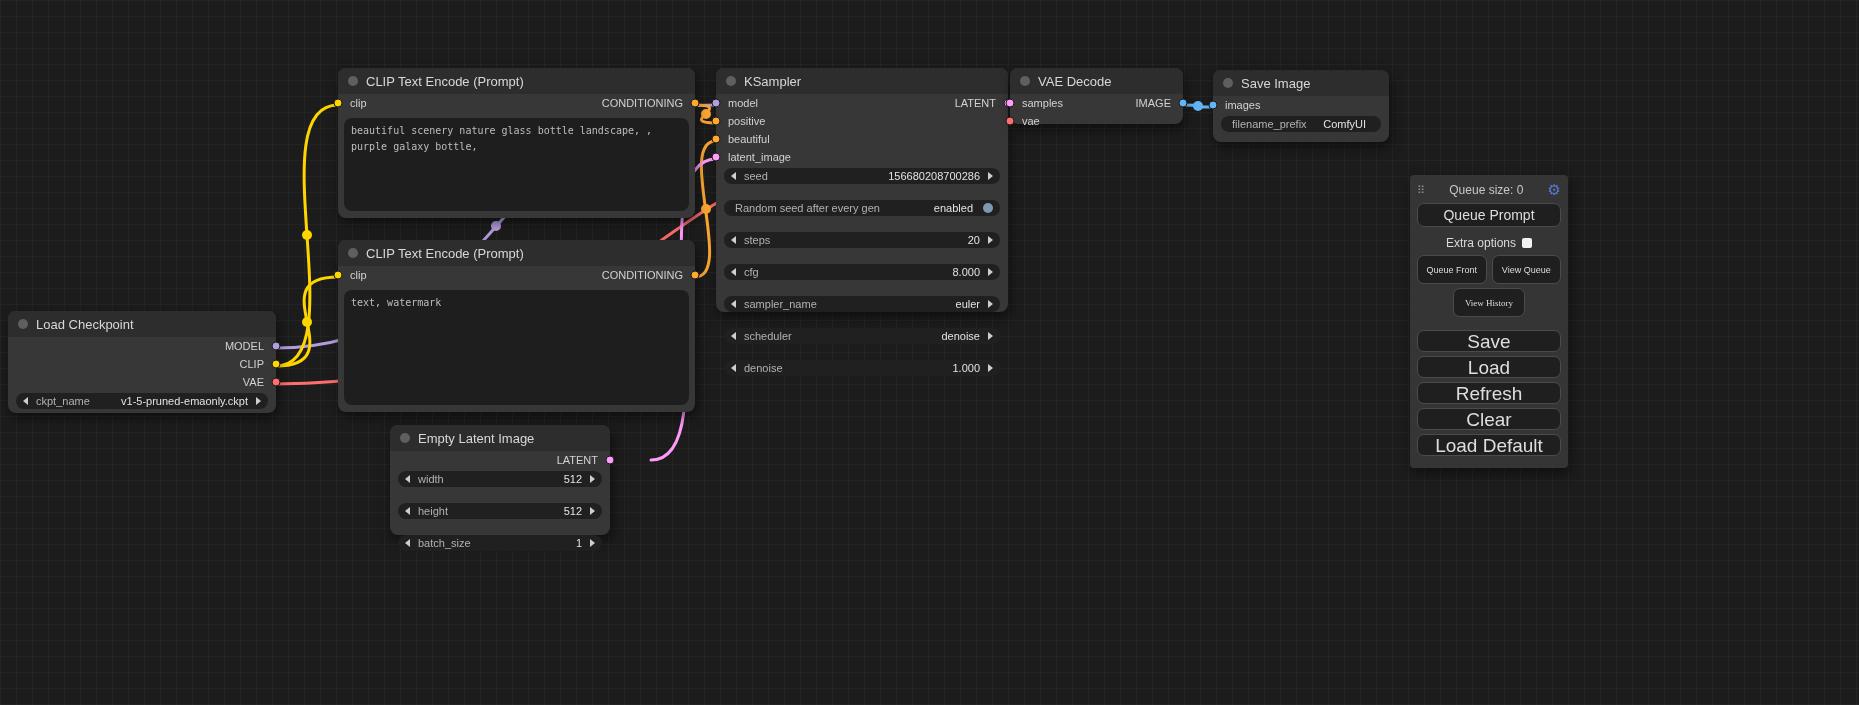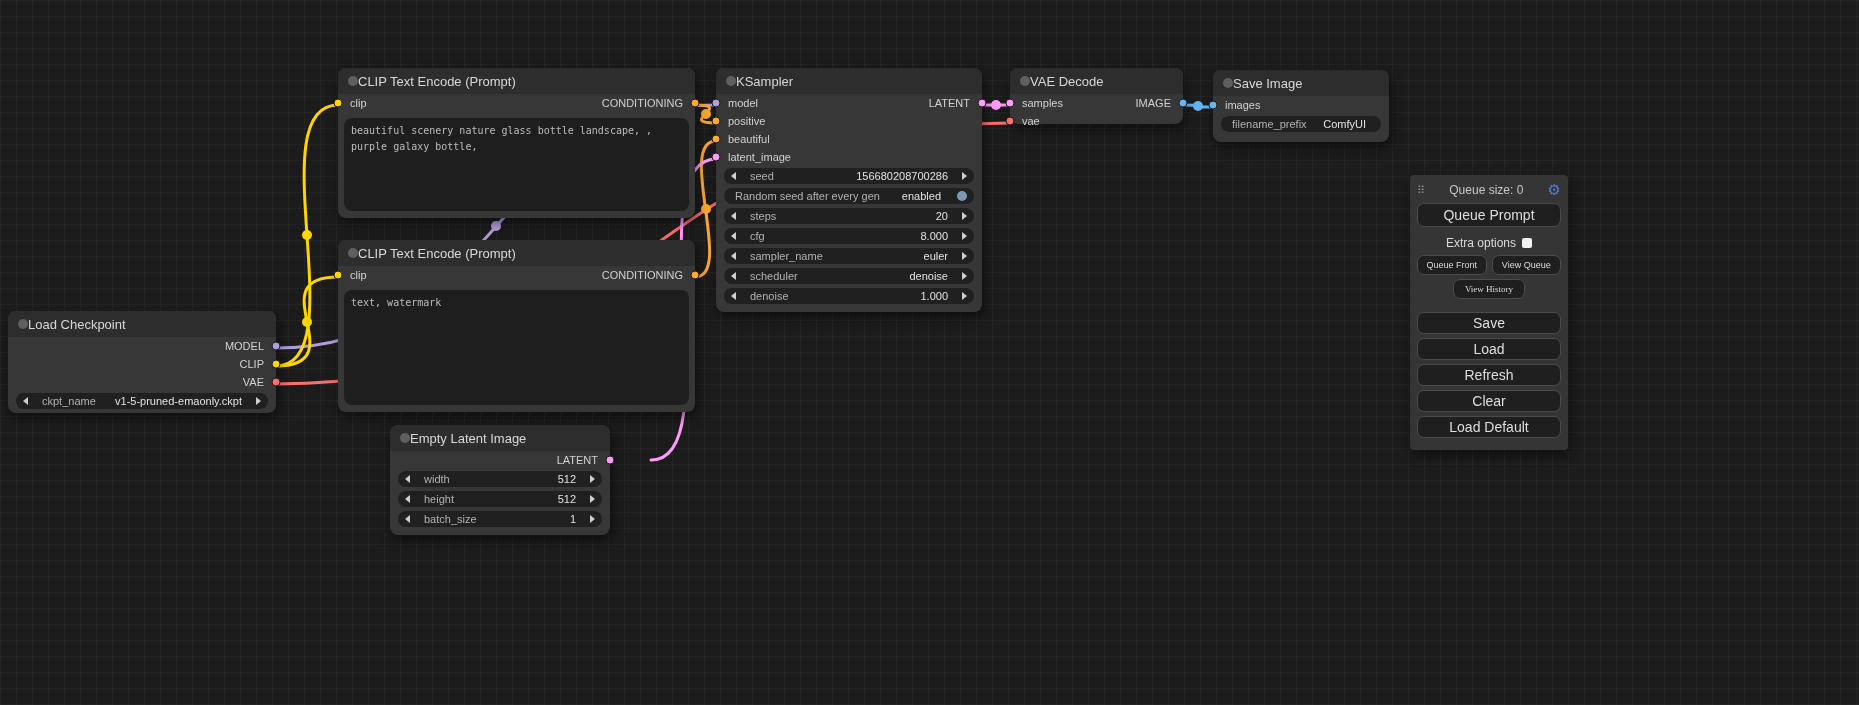"CLIP Text Encode (Prompt)" .ntitle { gap: none -> 8px }
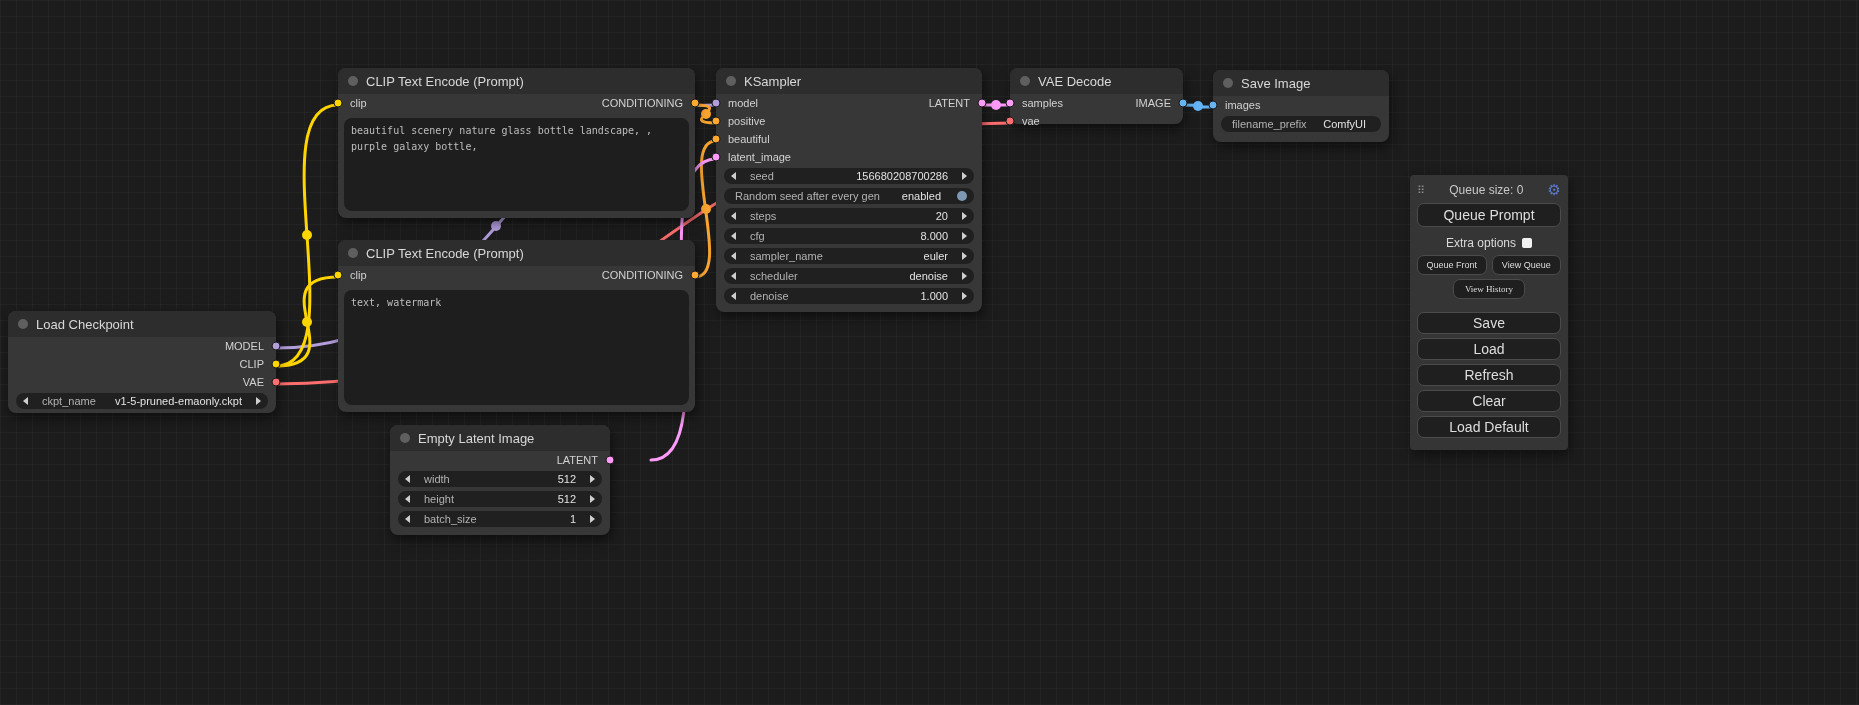"KSampler" div.node { width: 266px -> 292px }
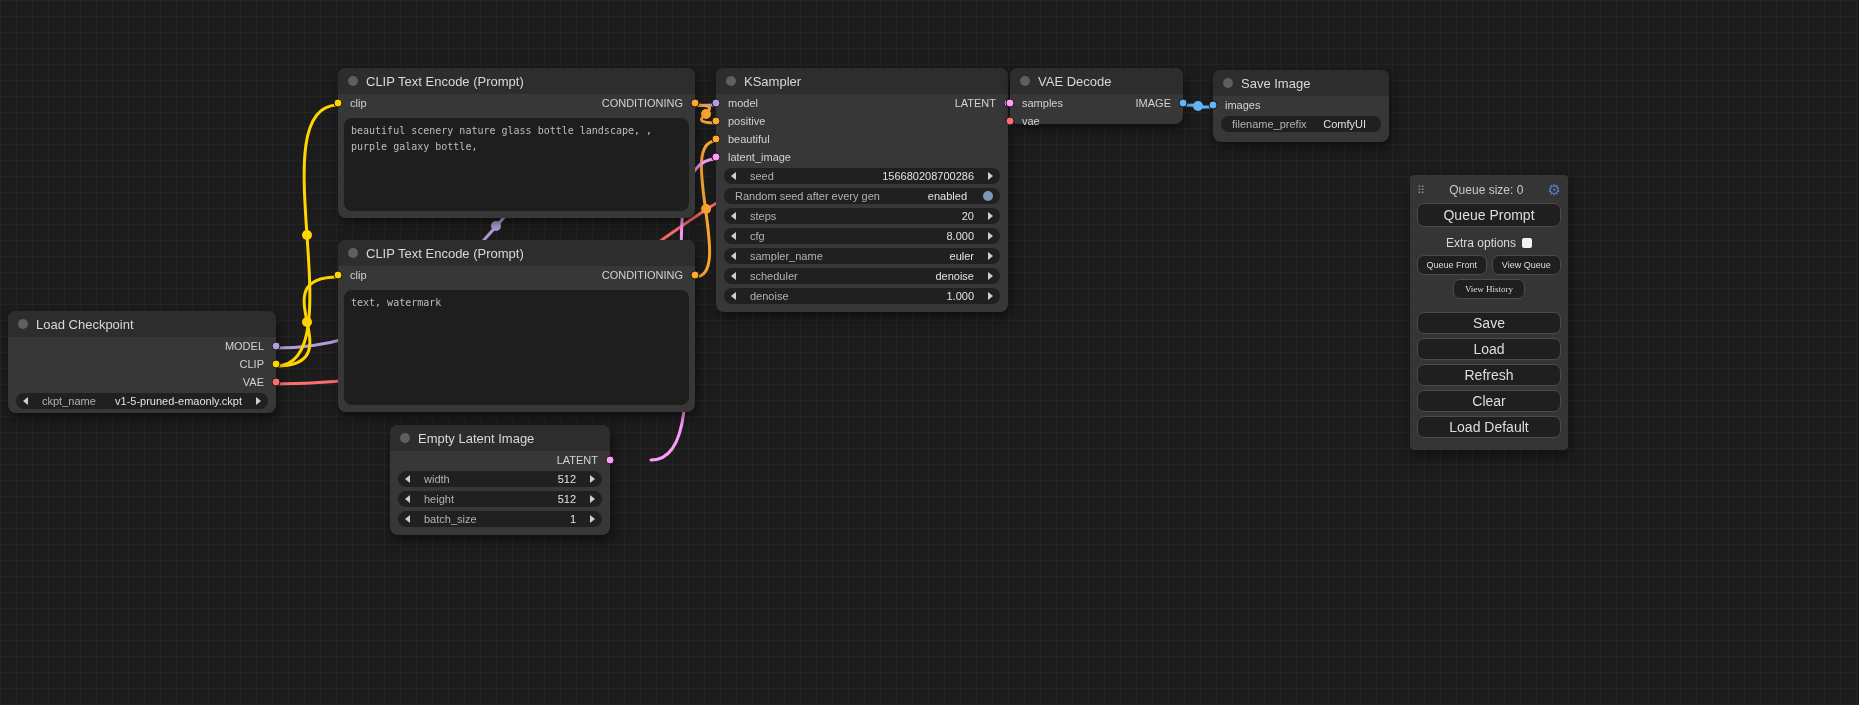"filename_prefix" .widget { gap: 6px -> none; margin: 2px 8px 4px -> 2px 8px 16px }
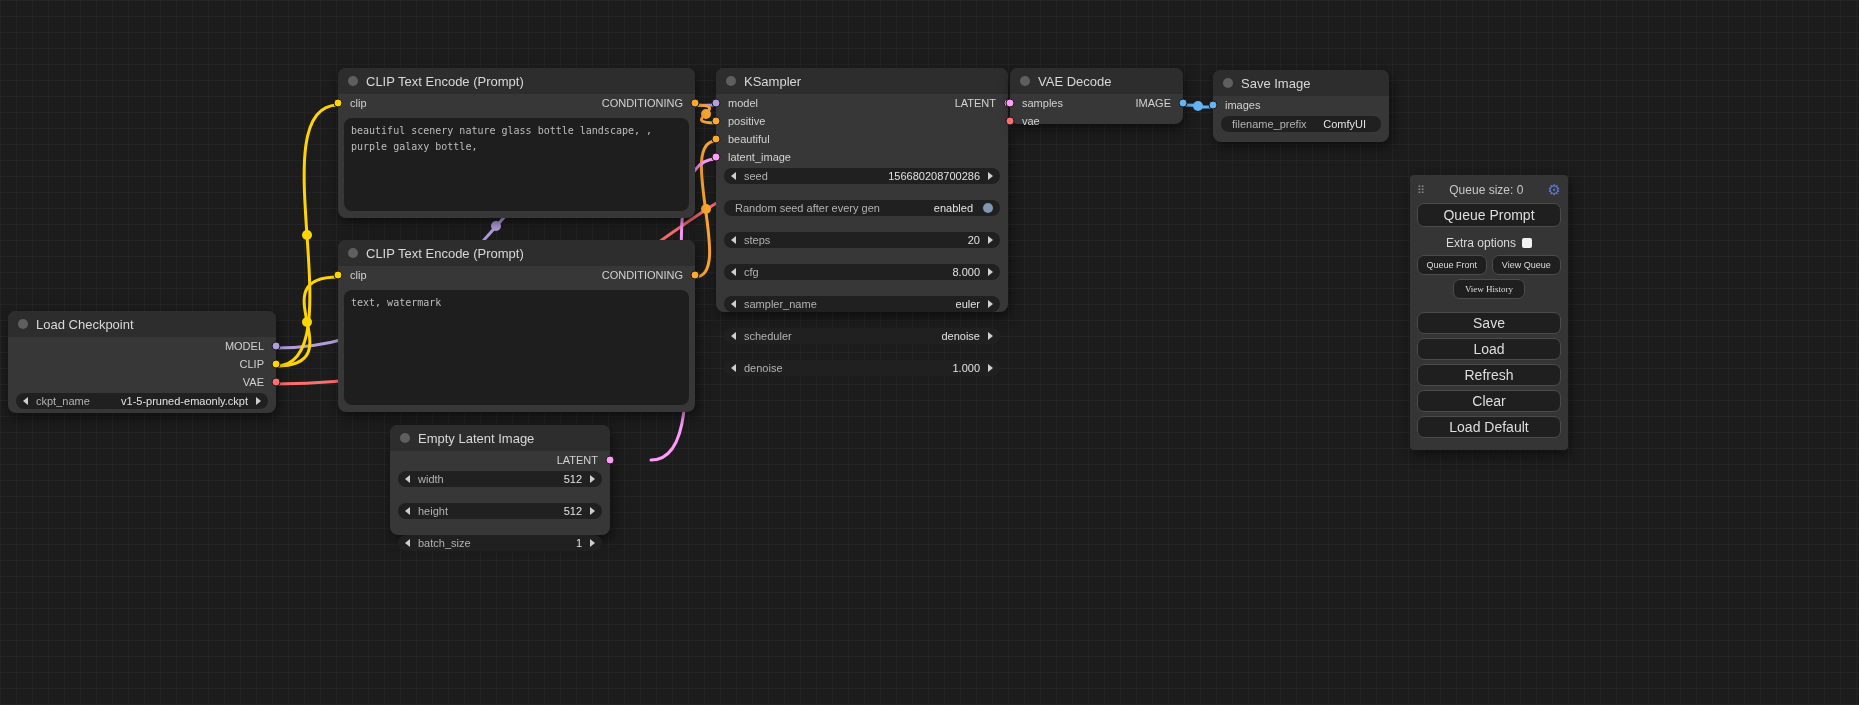"Queue Front" .qbtn.small { height: 20px -> 29px }
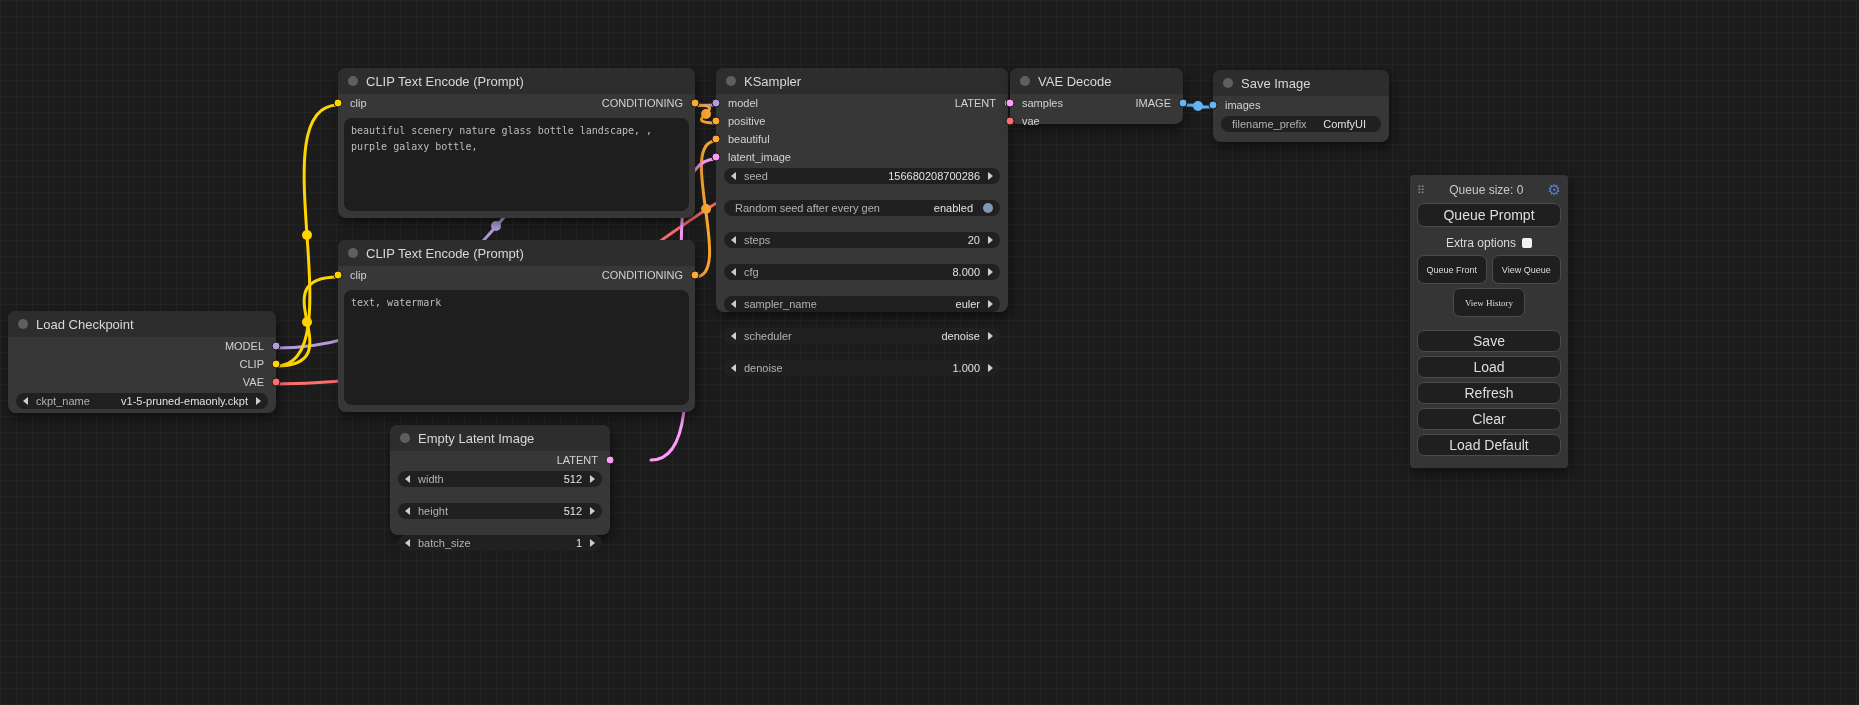"Save" .qbtn.action { font-size: 14px -> 19px }
